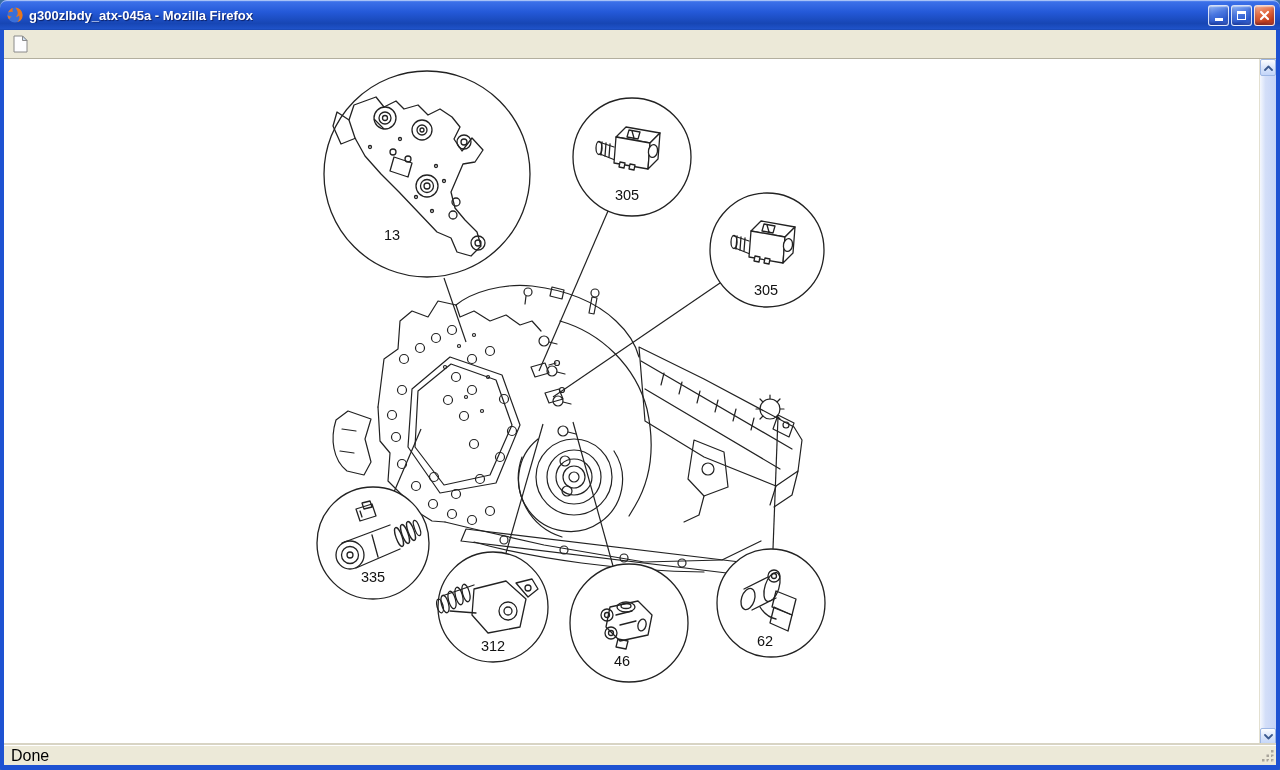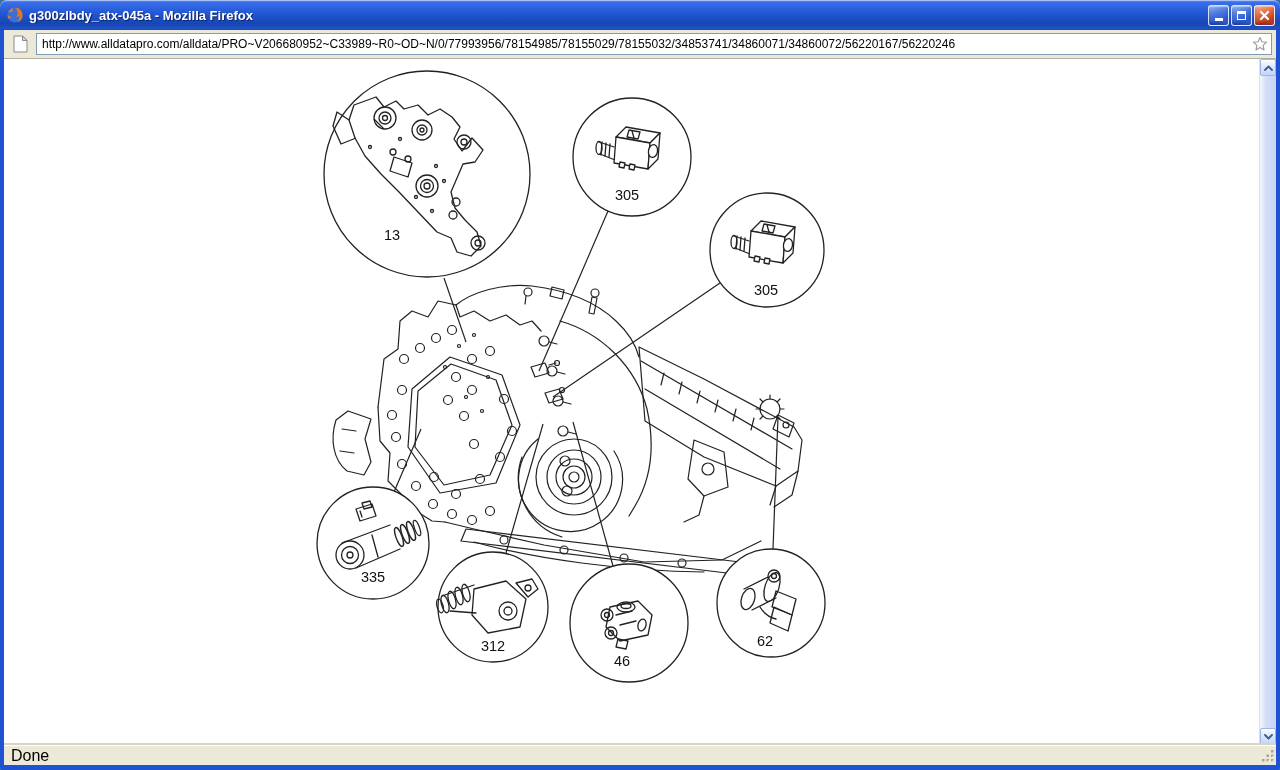"http://www.alldatapro.com/alldata/PRO~V2" div.urlfield { html: <div> <input> <svg> <path></path> </svg> </div> -> none }
